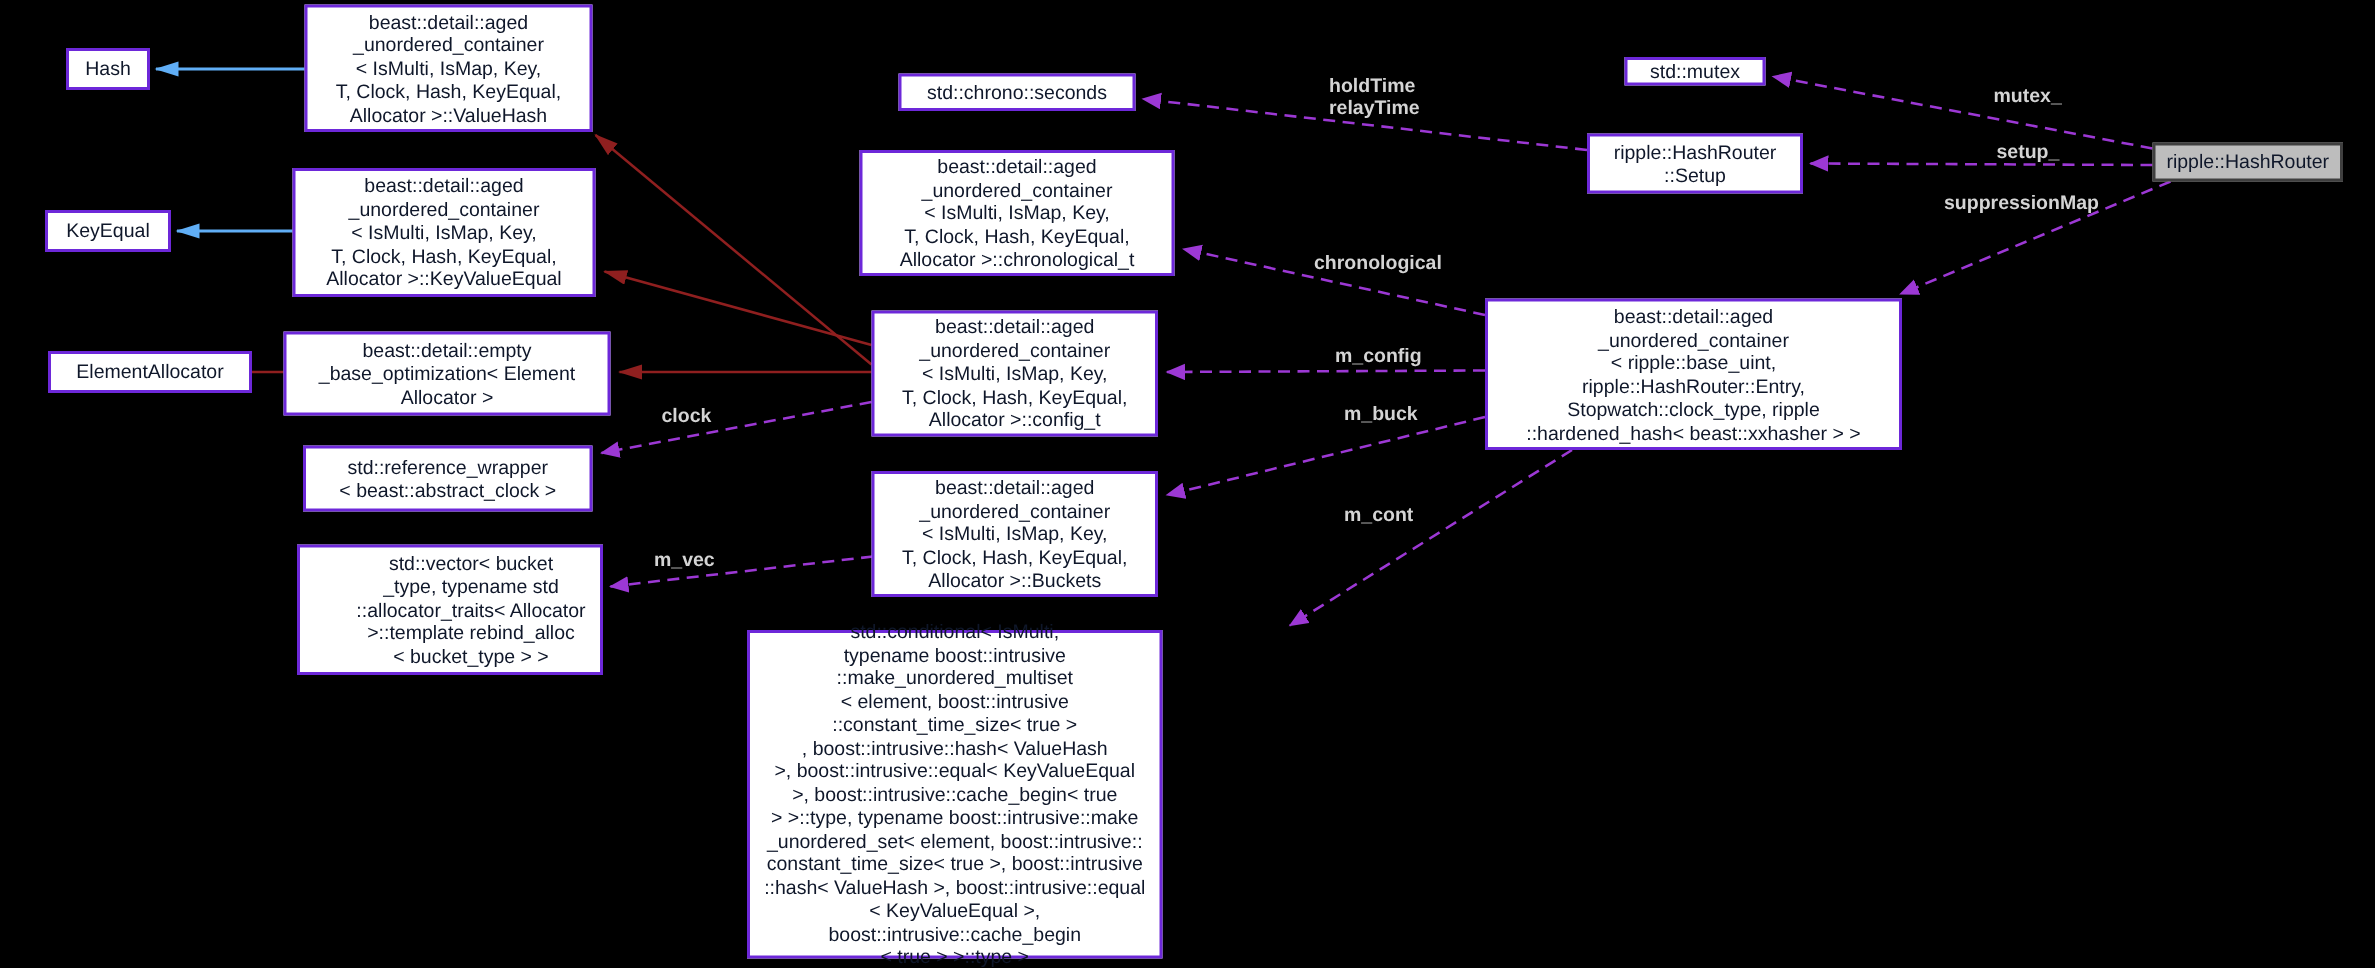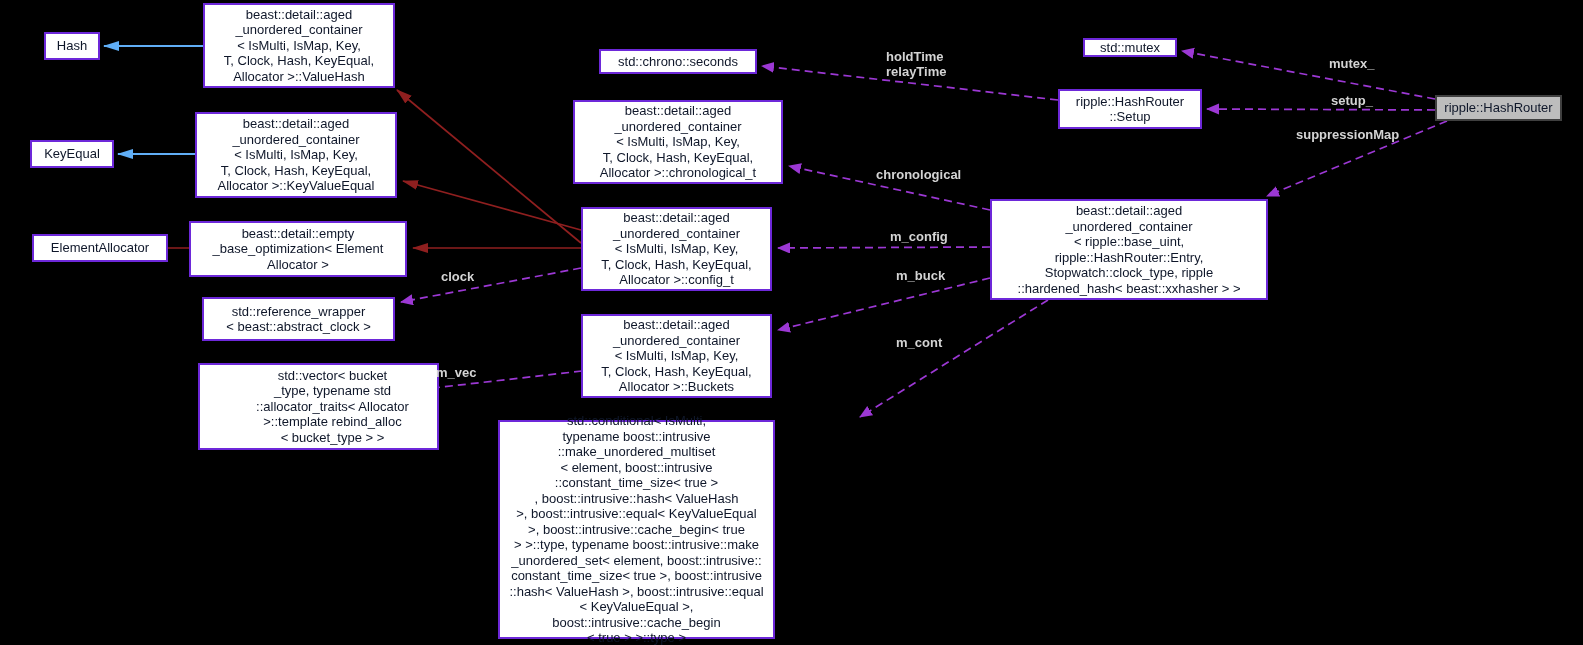"std::vector< bucket" div.node { width: 241px -> 204px }
